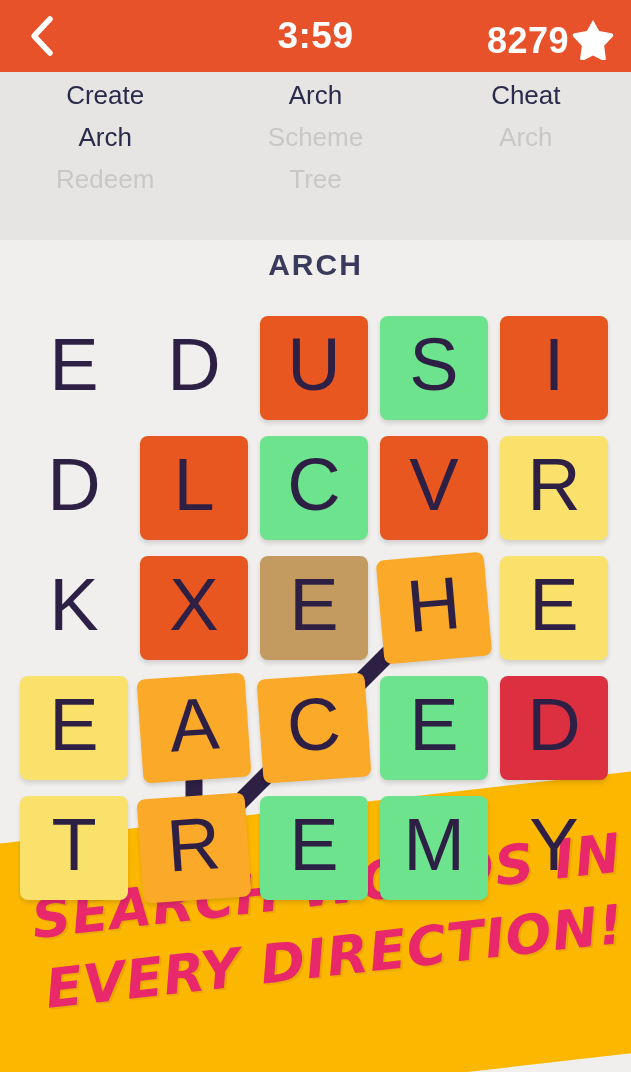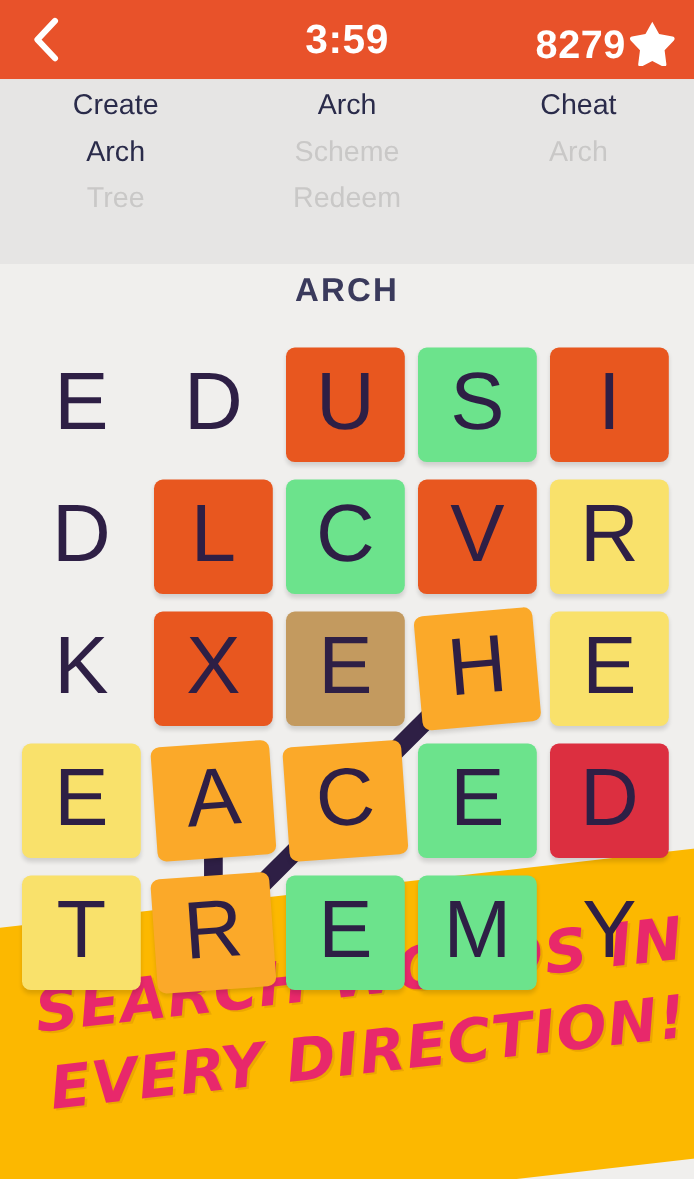"Tree" div.word { order: before "Redeem" -> after "Redeem" }
